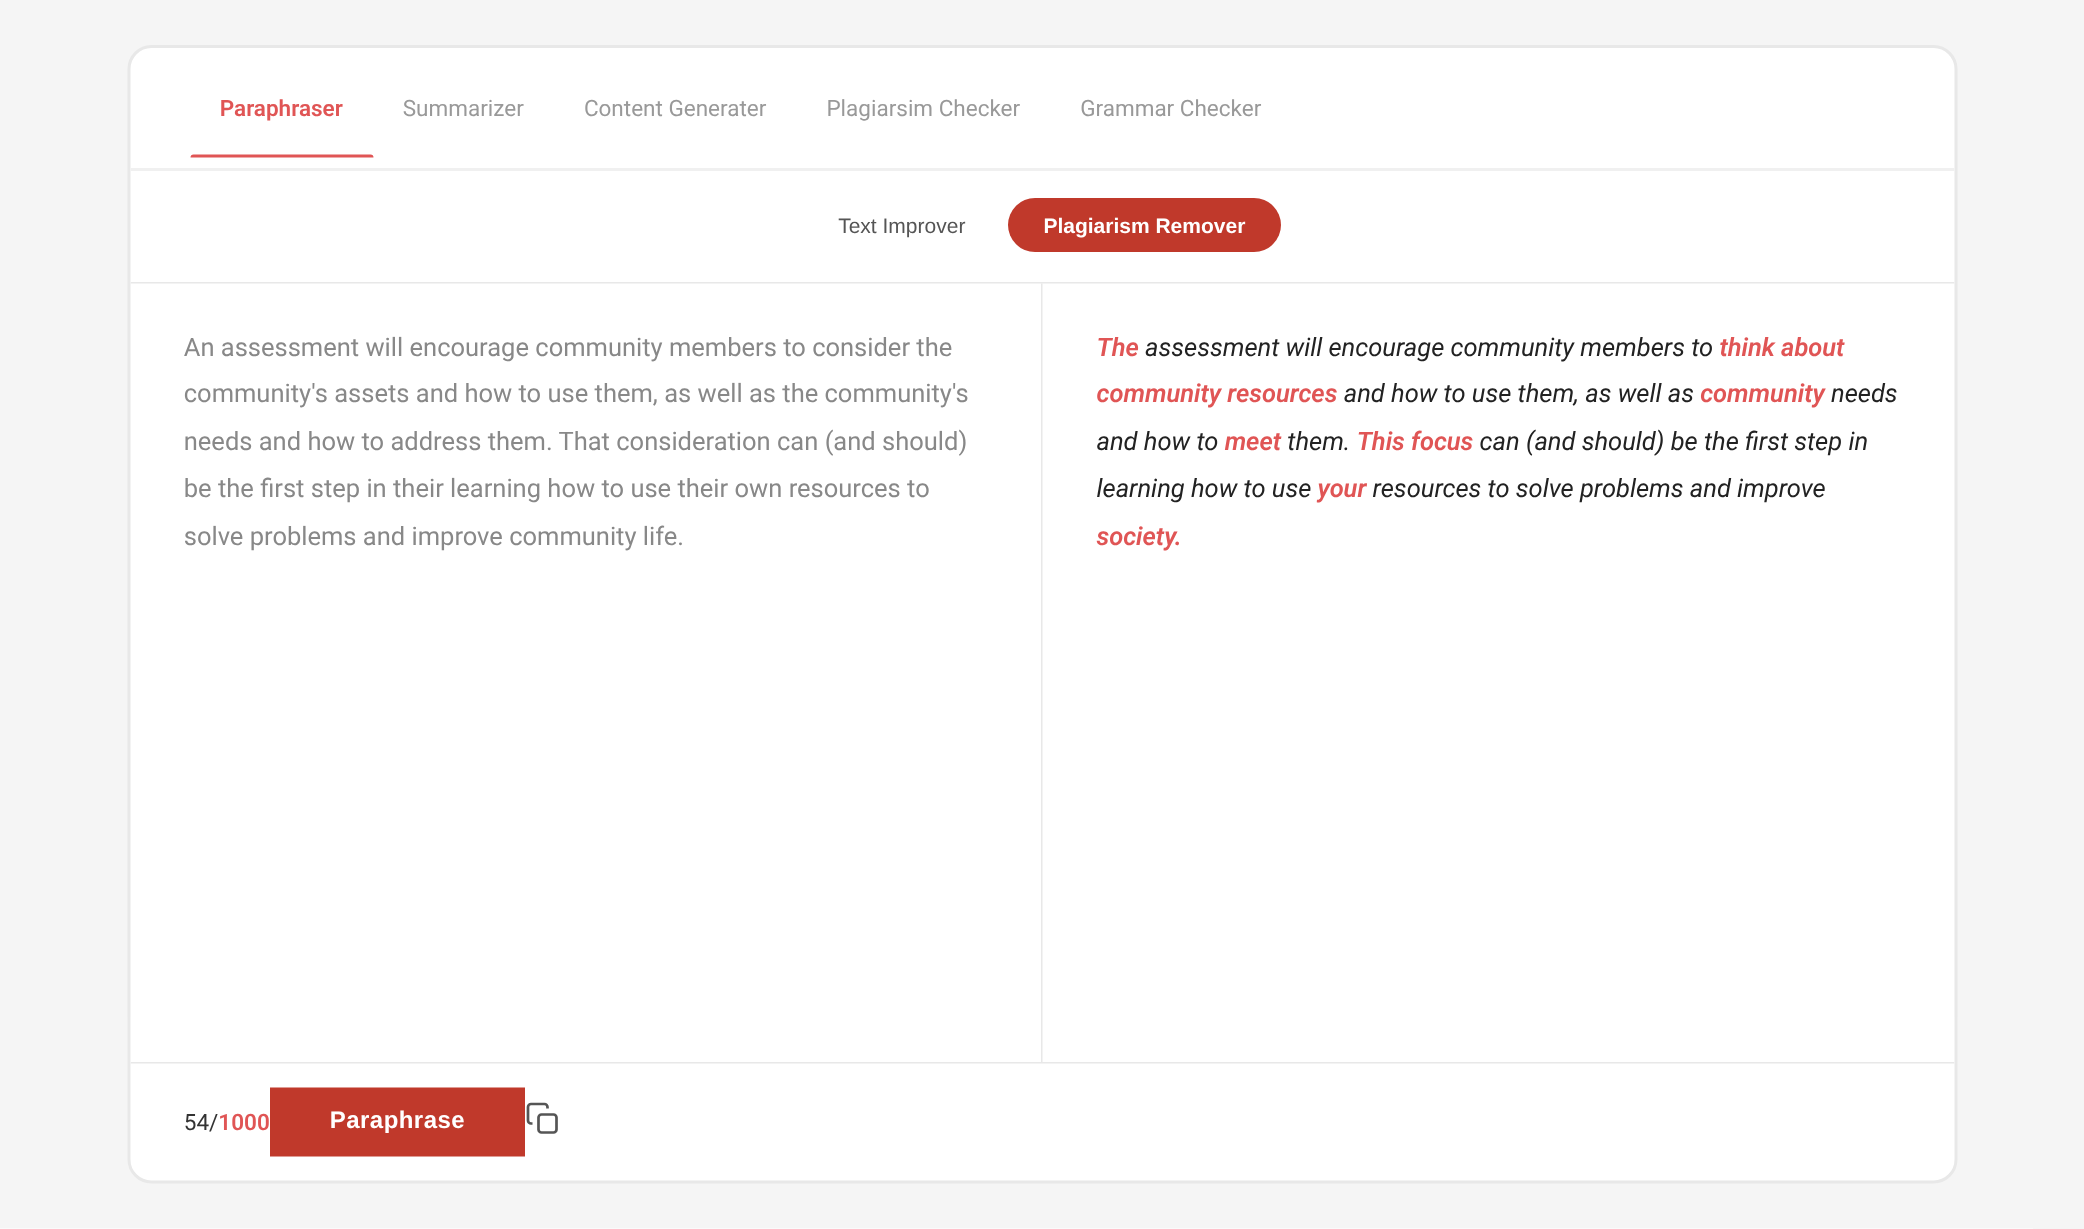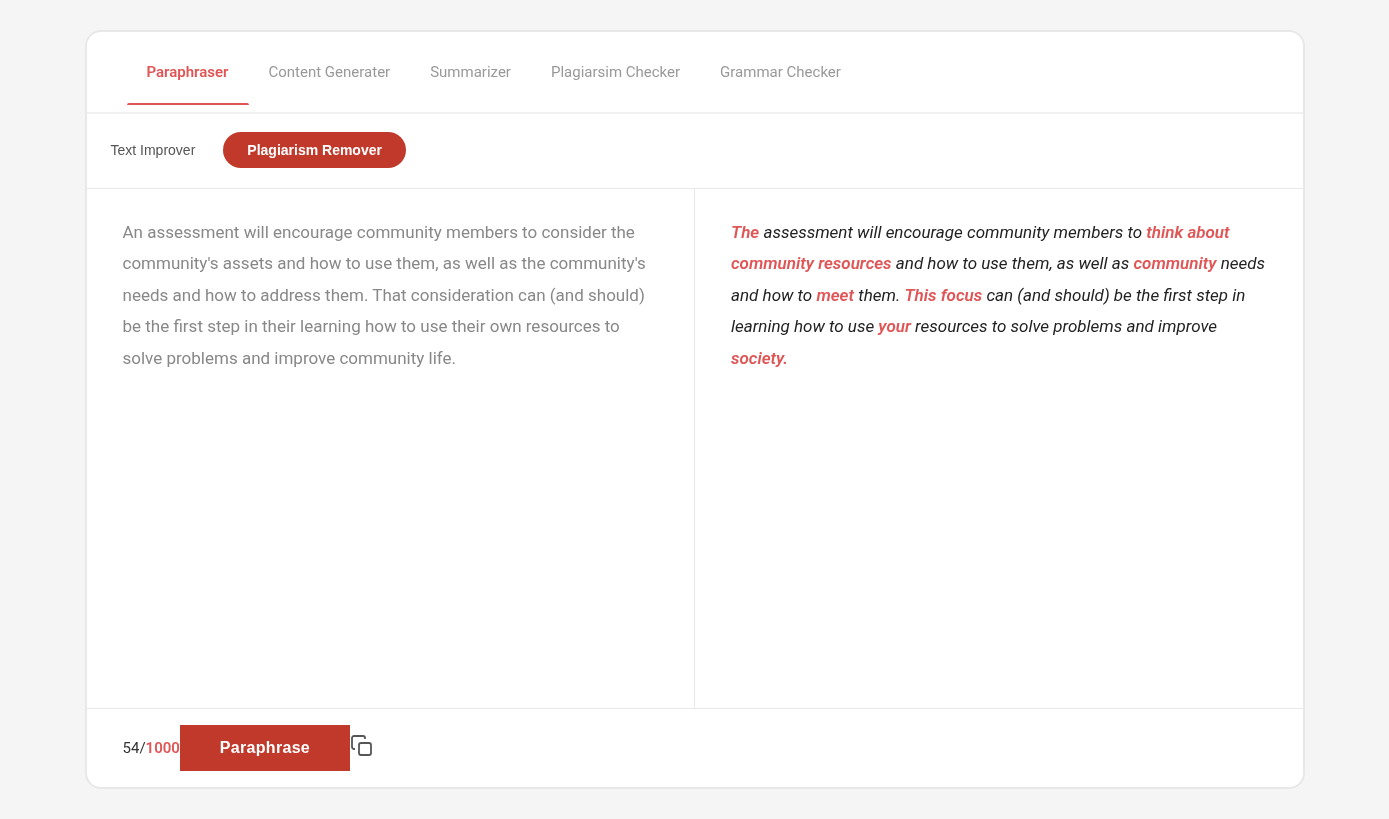"Content Generater" div.nav-item { order: before "Summarizer" -> after "Summarizer" }
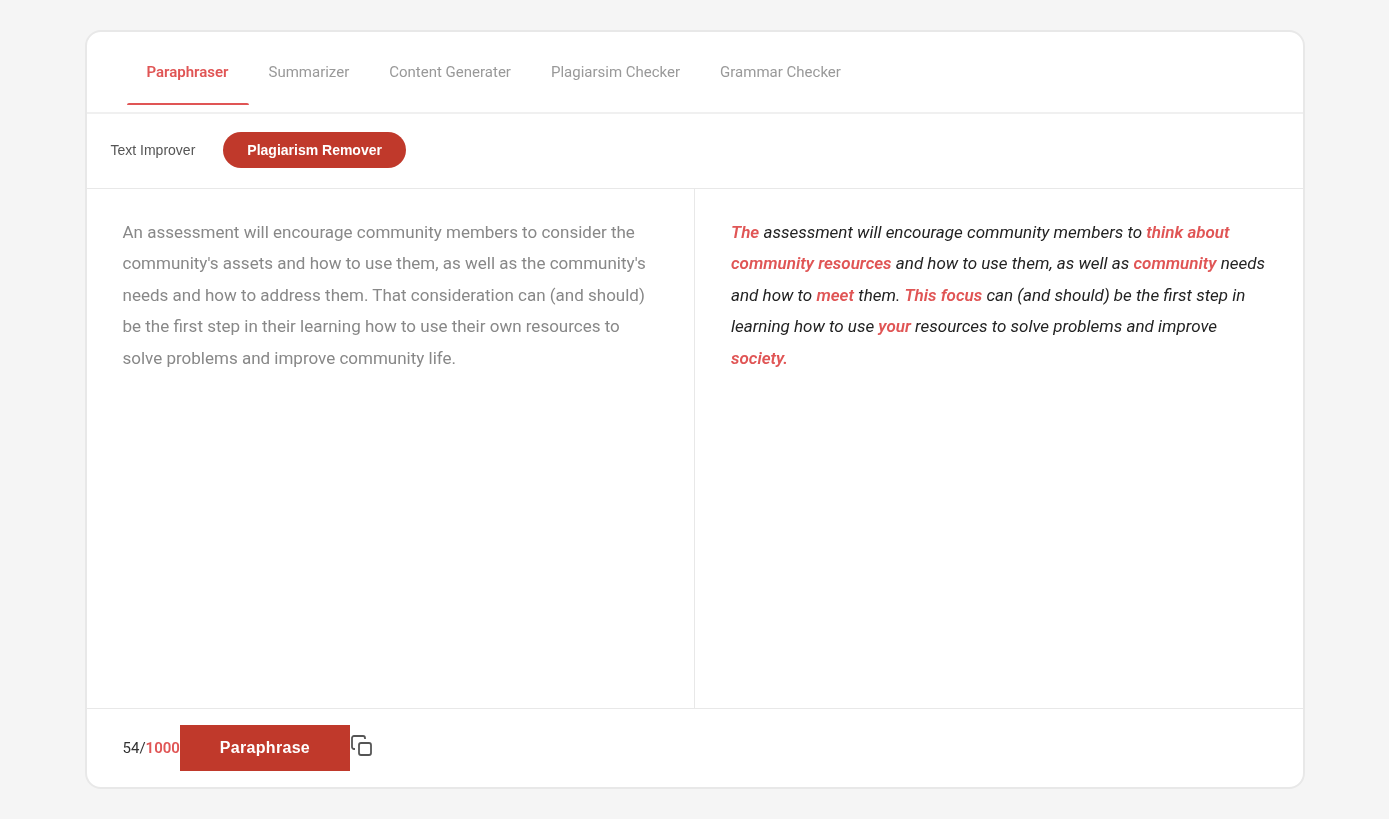"Text Improver" .mode-tabs { justify-content: none -> center }
